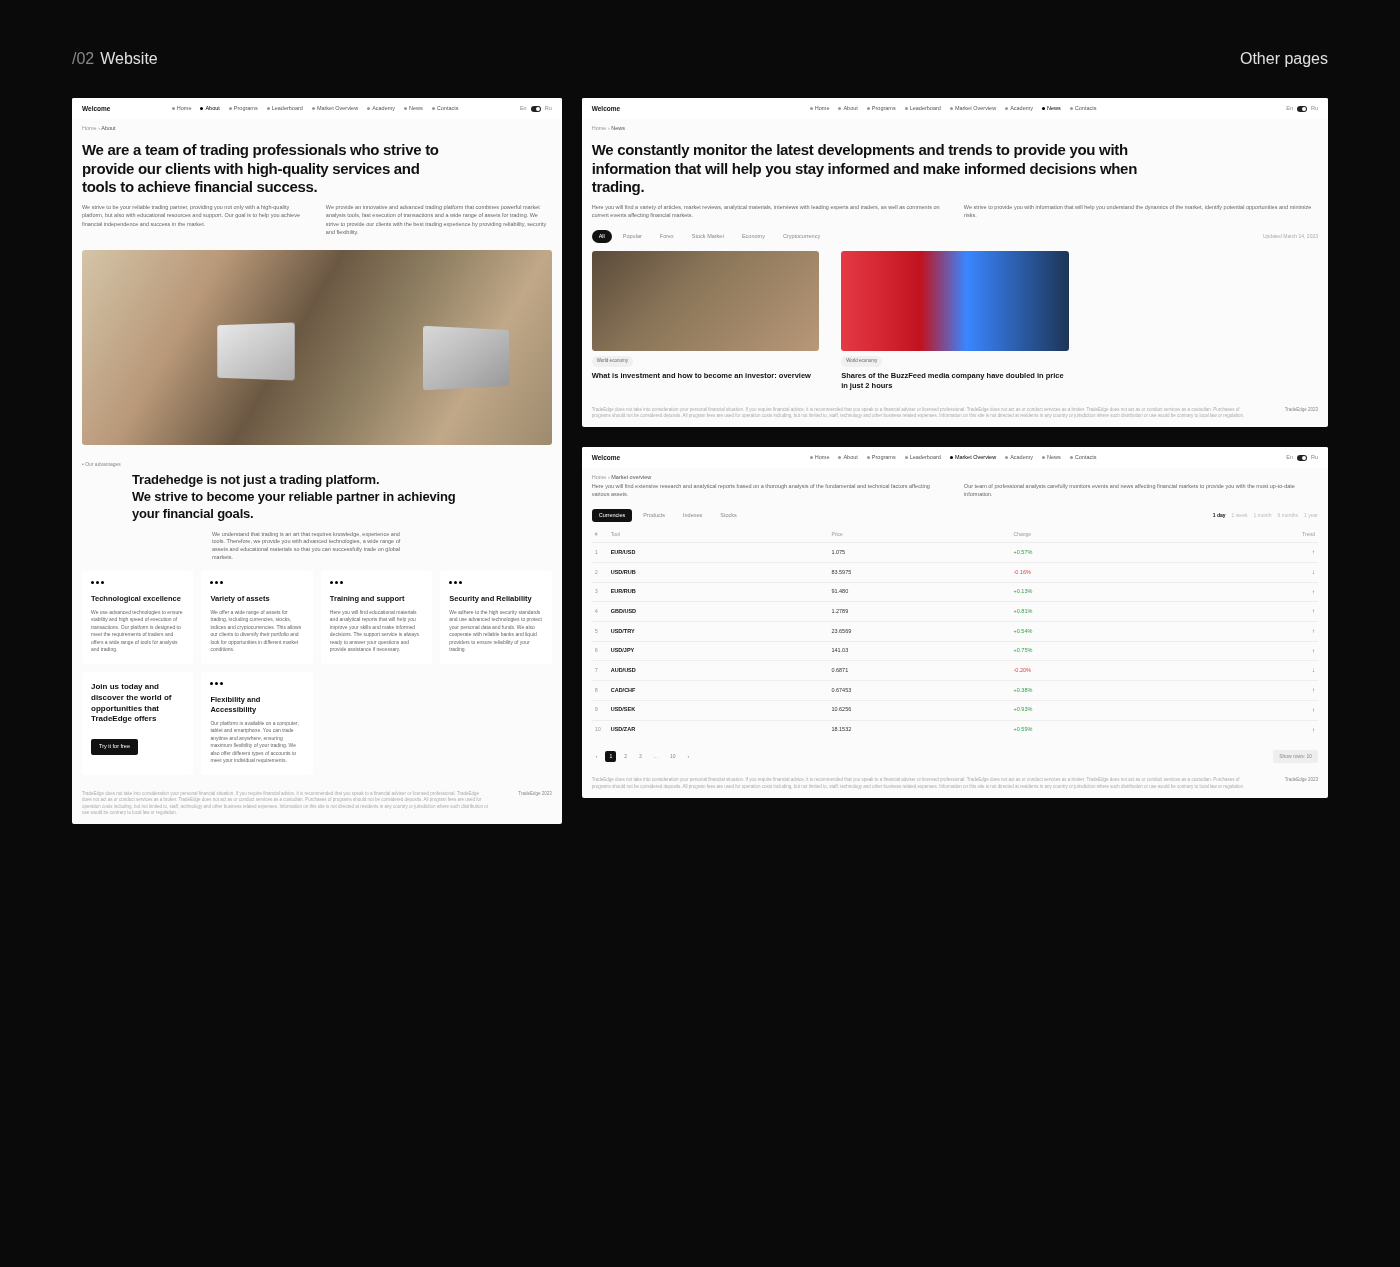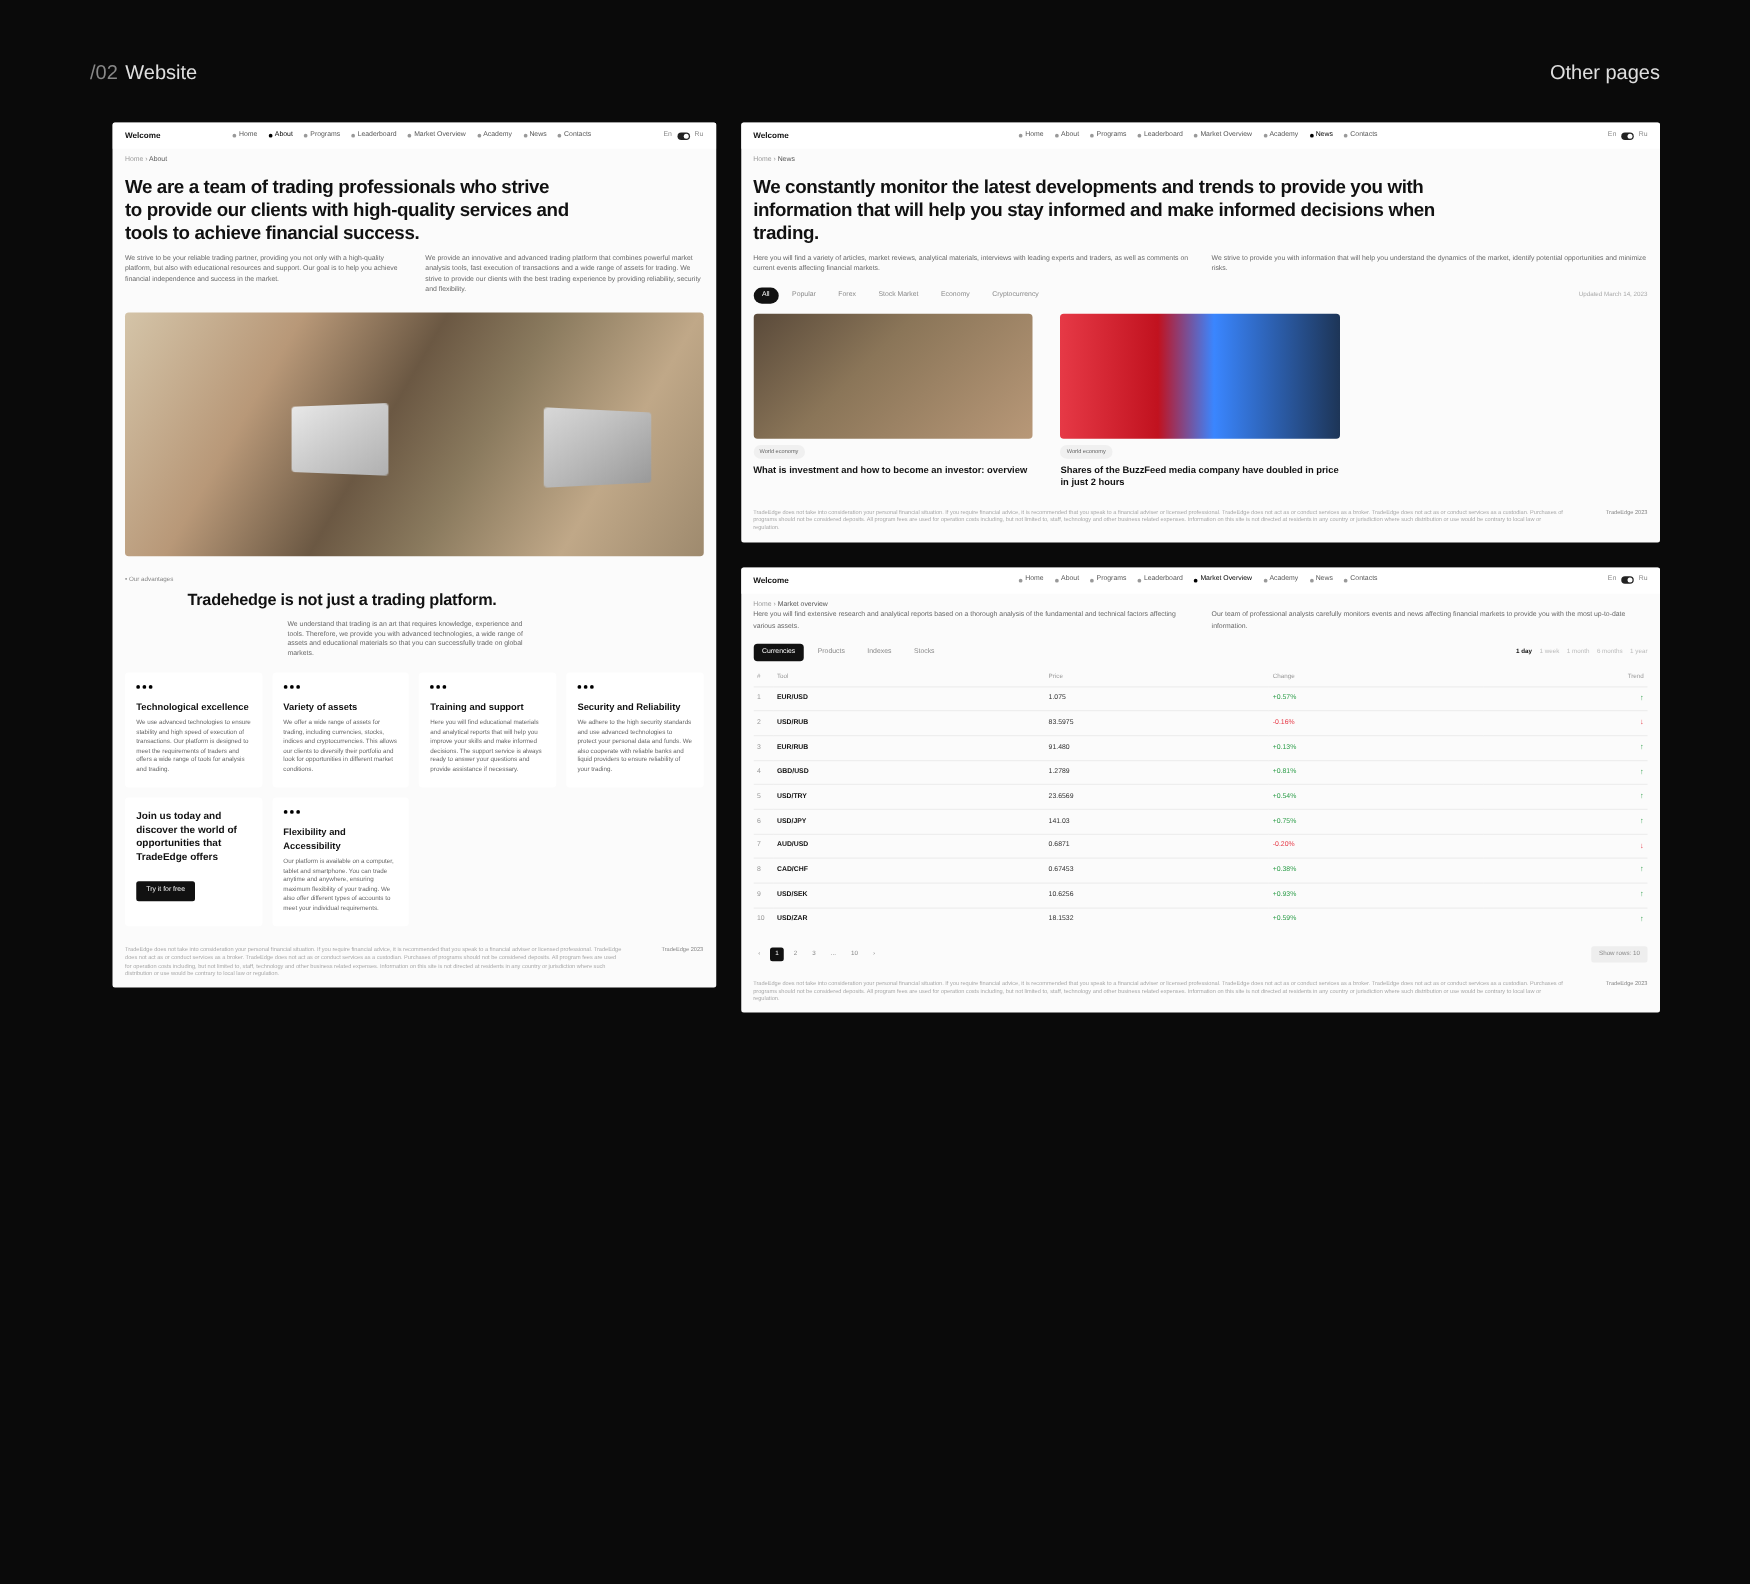"We are a team of" .left-col { margin-left: 18px -> none }
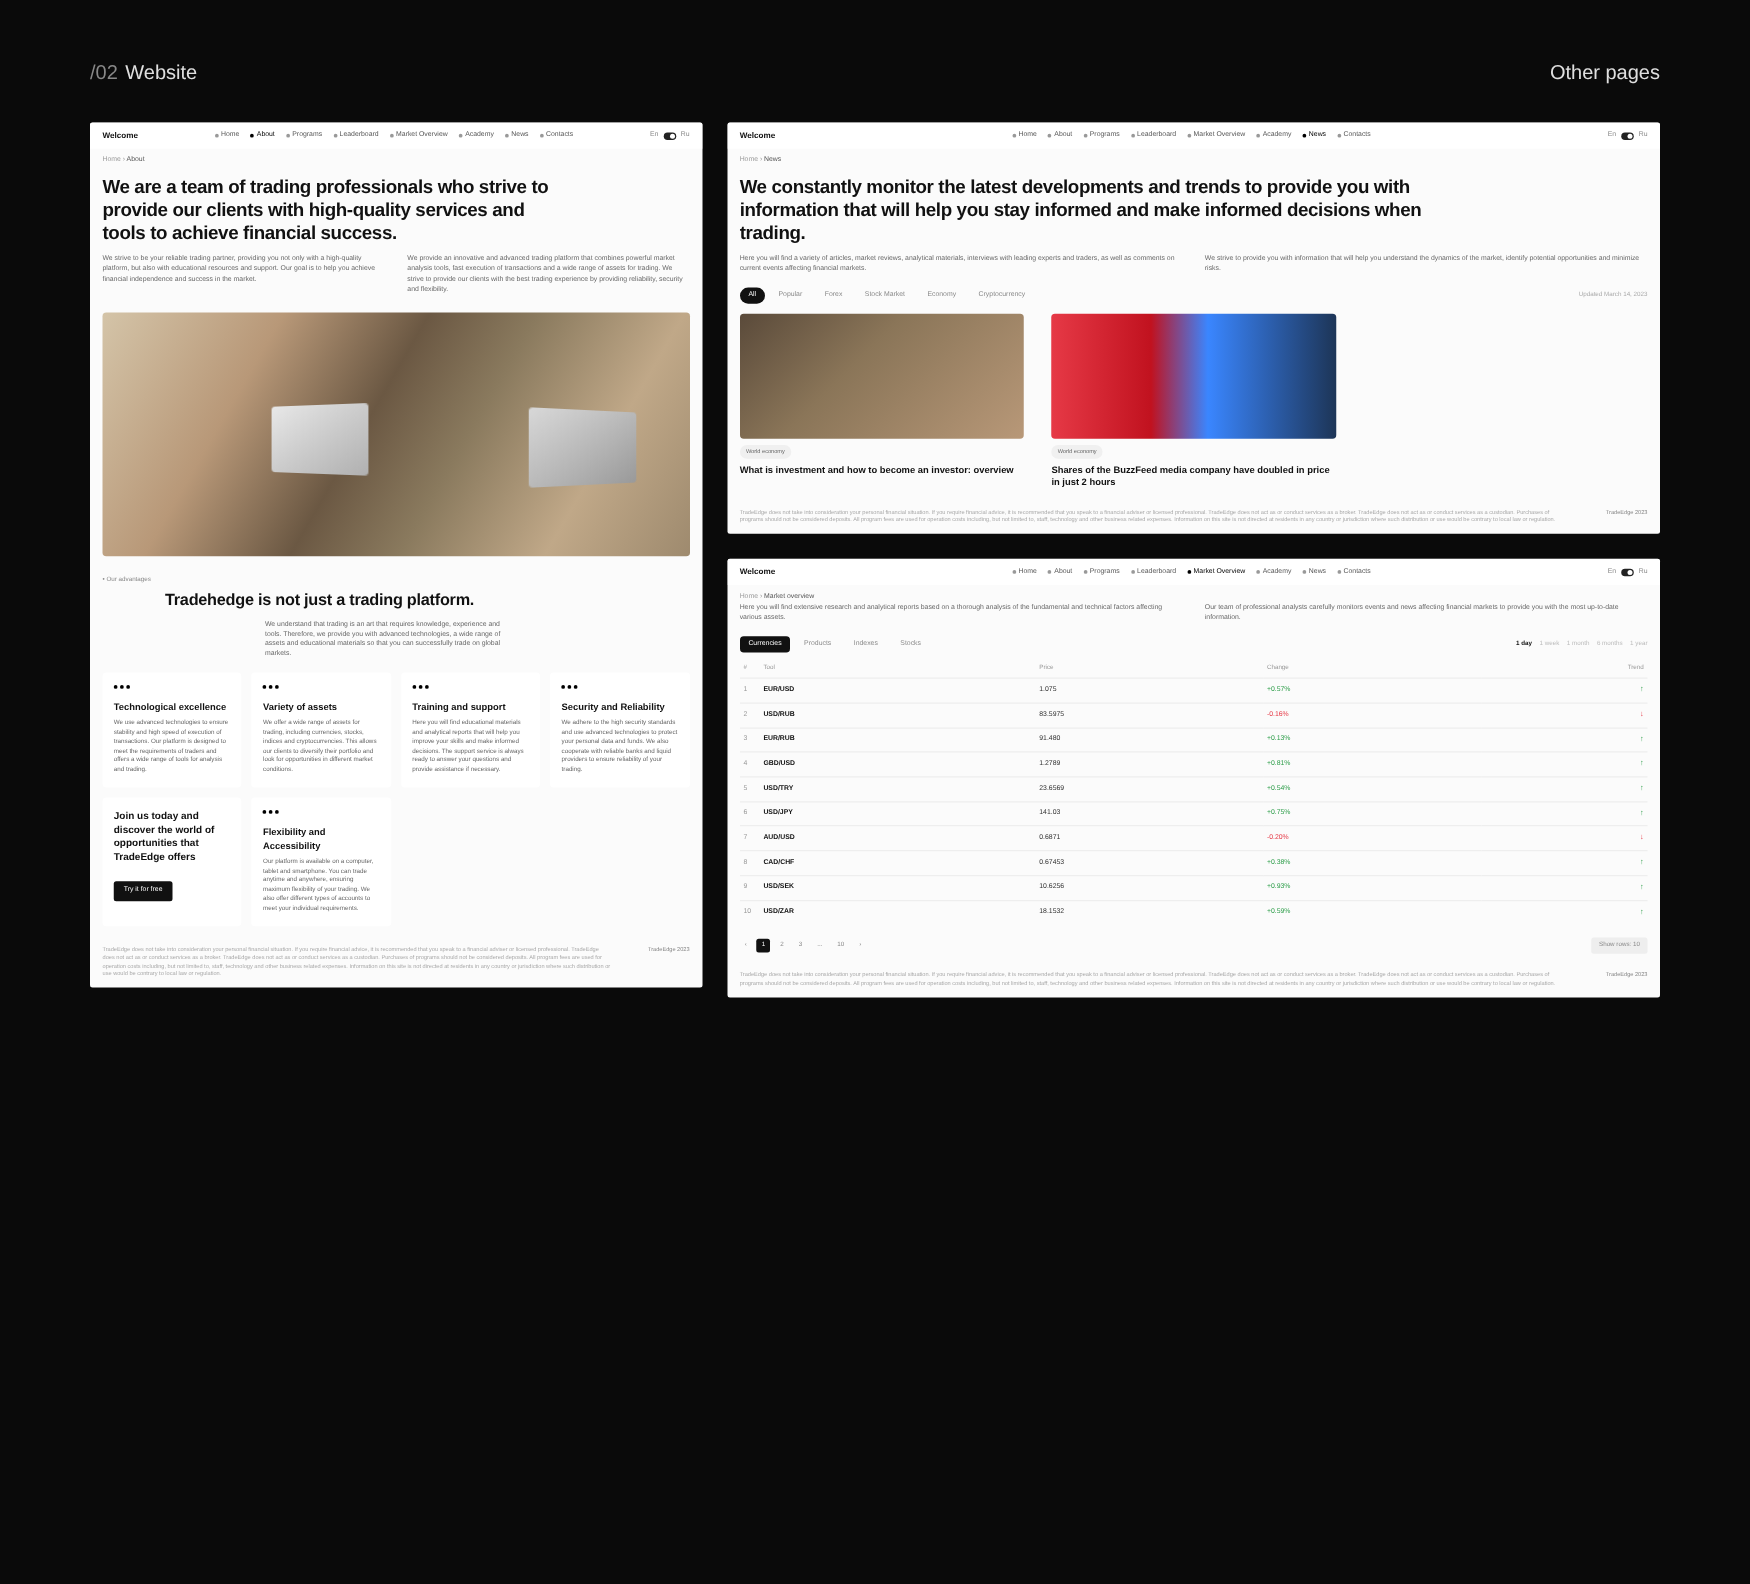"We strive to become your" span { html: none -> <span>We strive to become your reliable partner in achieving your financial goals.</span> }
